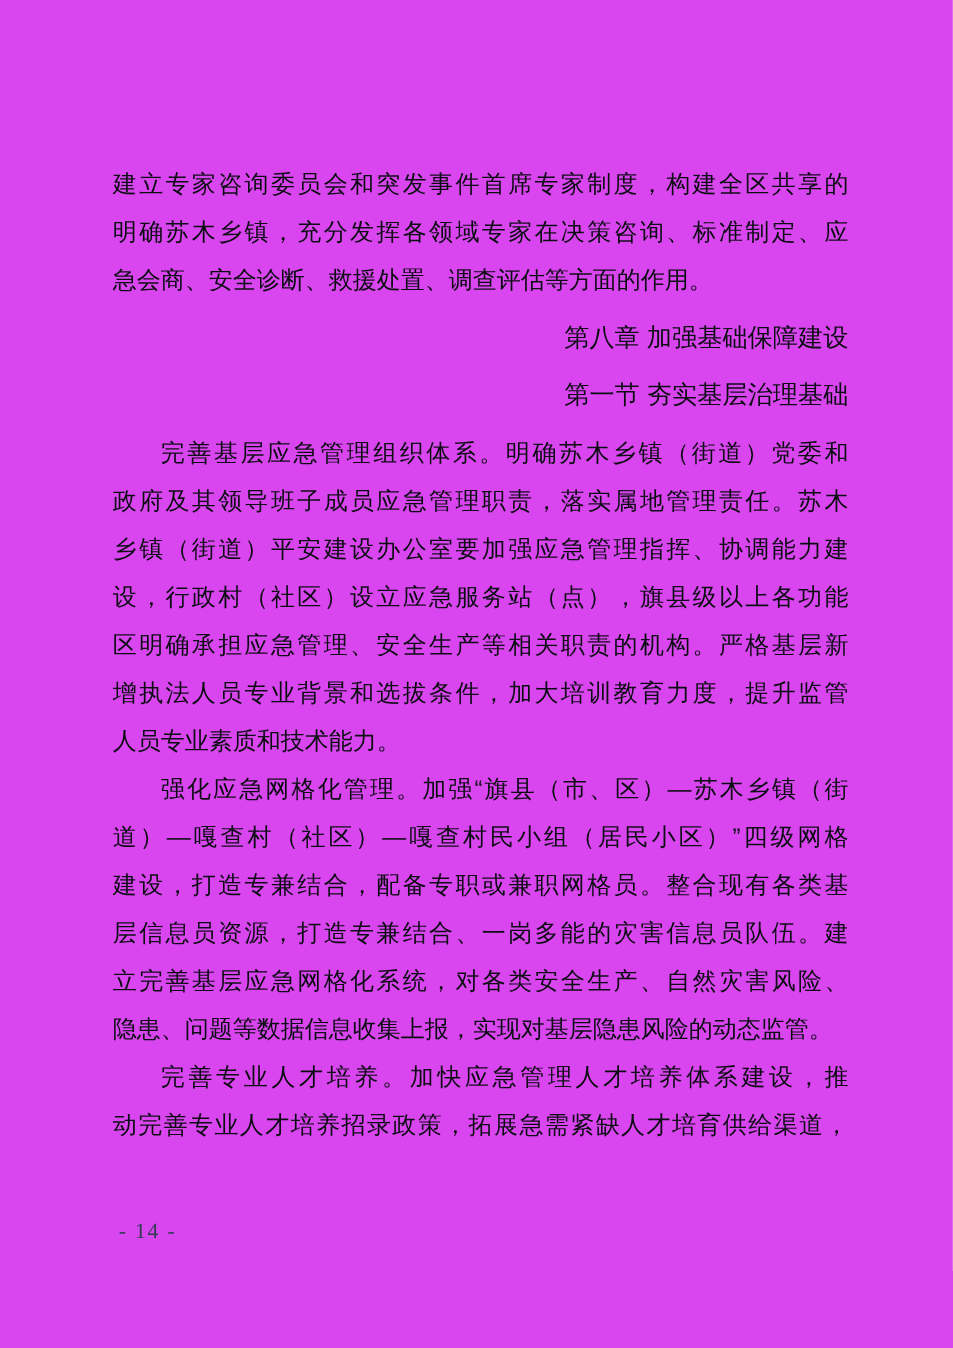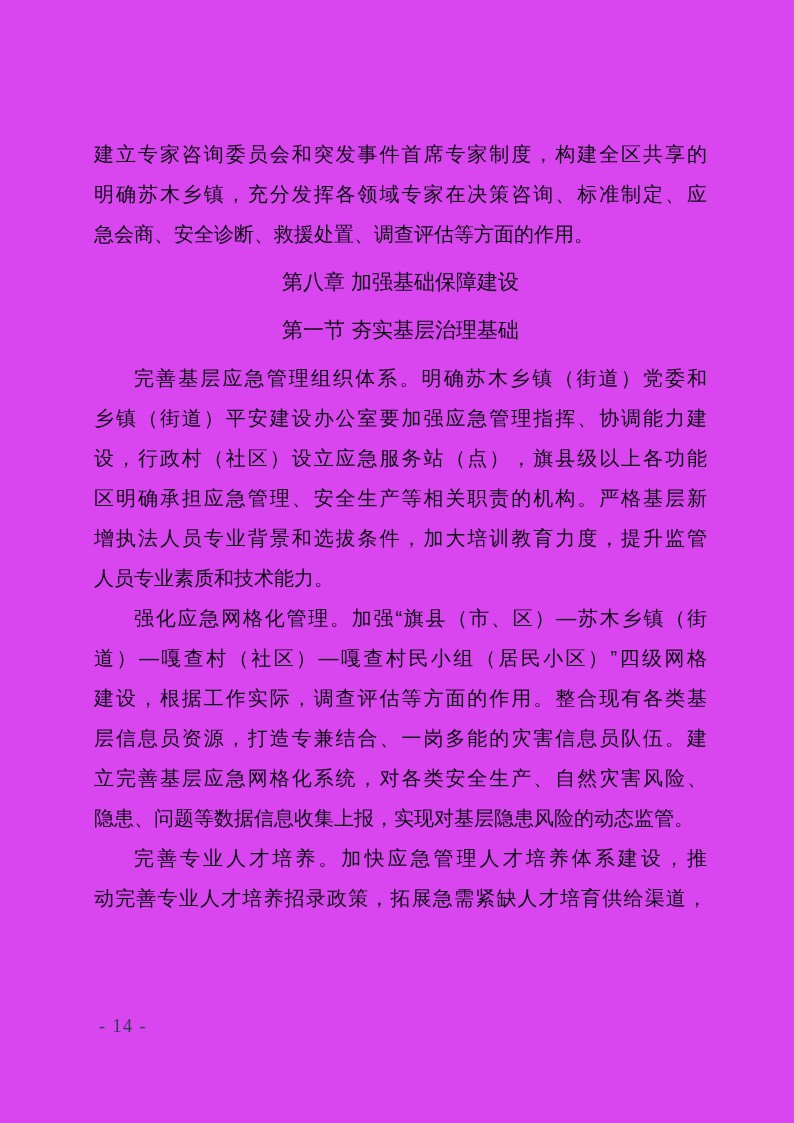"第八章 加强基础保障建设" .heading { text-align: center -> right }
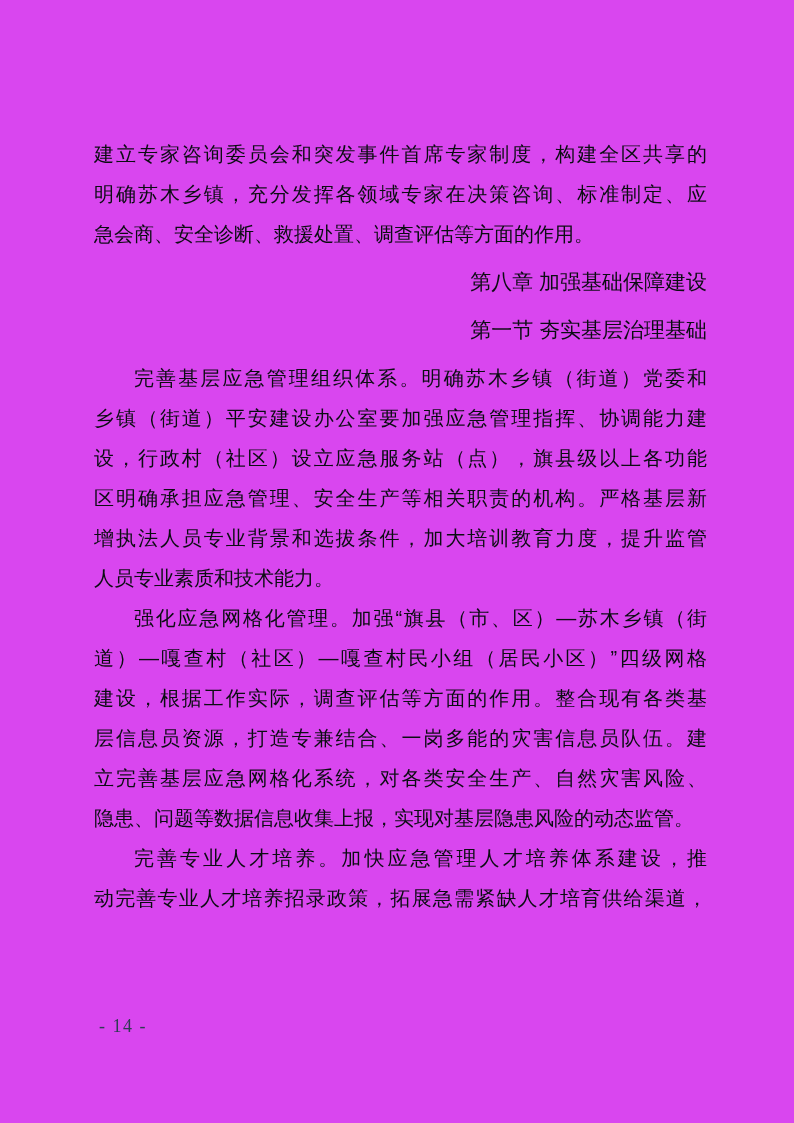"政府及其领导班子成员应急管理职责，落实属地管理责任。苏木" div.line { html: none -> <div>政府及其领导班子成员应急管理职责，落实属地管理责任。苏木</div> }
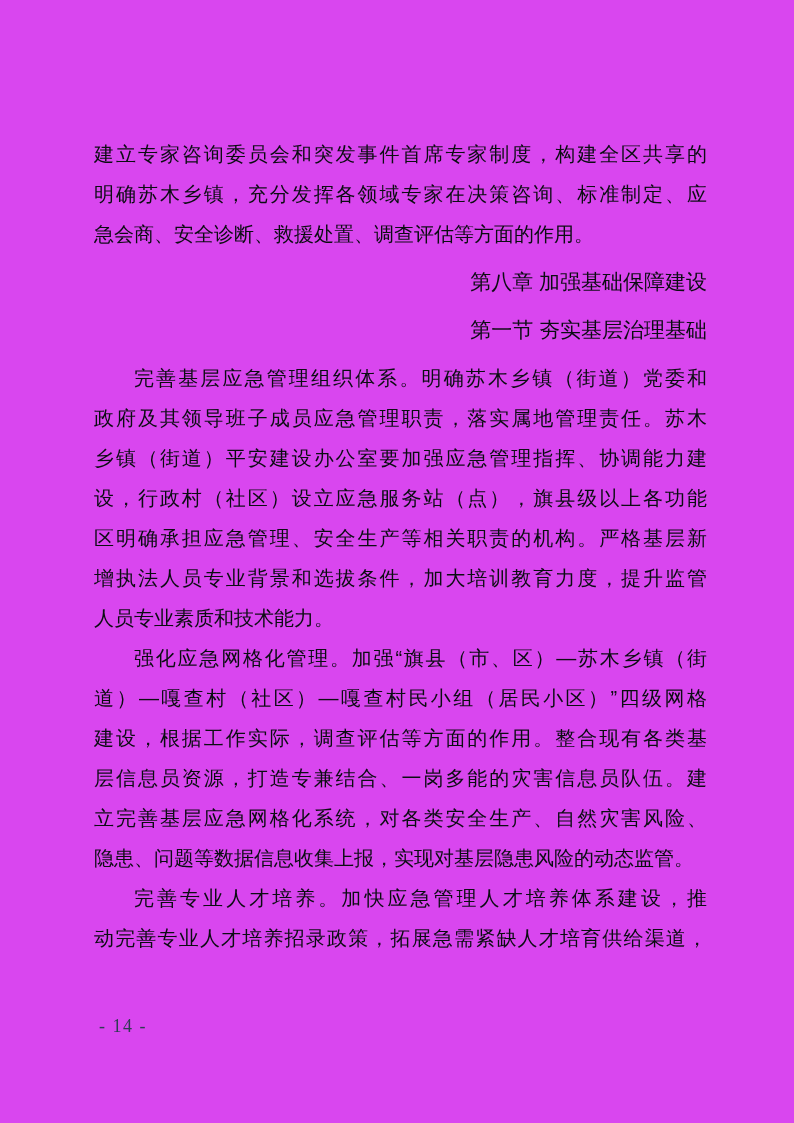"建设，根据工作实际，调查评估等方面的作用。整合现有各类基" div.line { text: 根据工作实际，调查评估等方面的作用 -> 打造专兼结合，配备专职或兼职网格员 }
